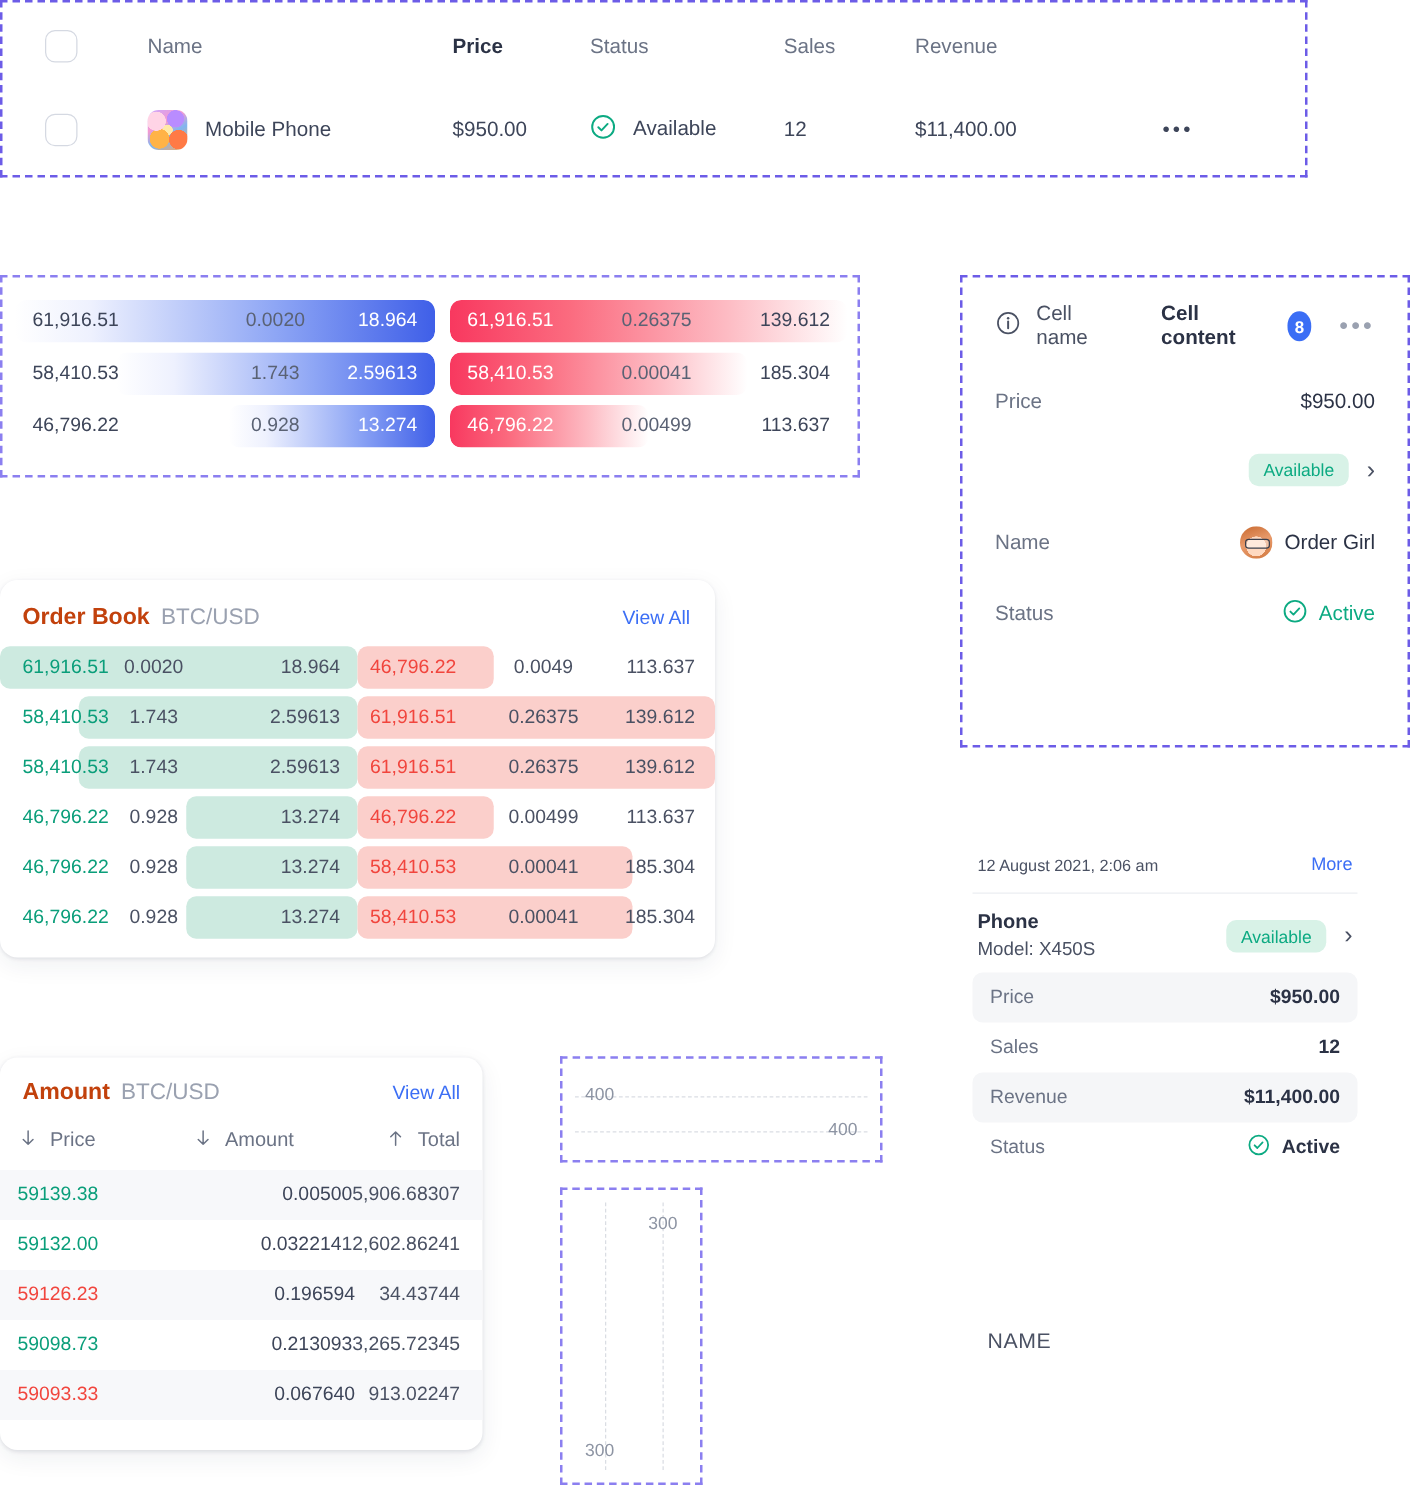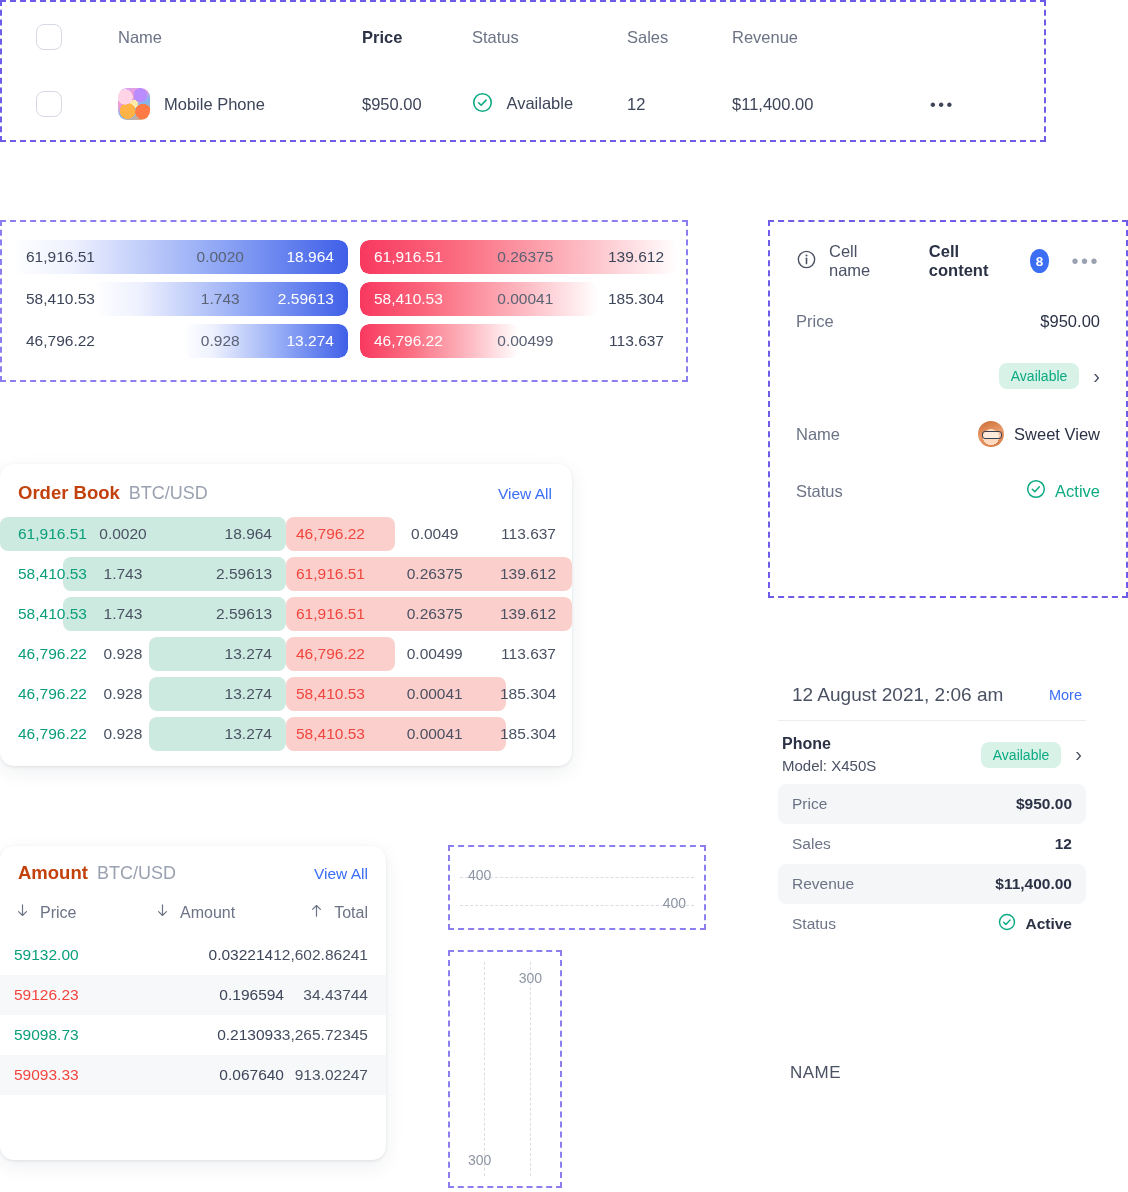"Sweet View" span { text: Sweet View -> Order Girl }
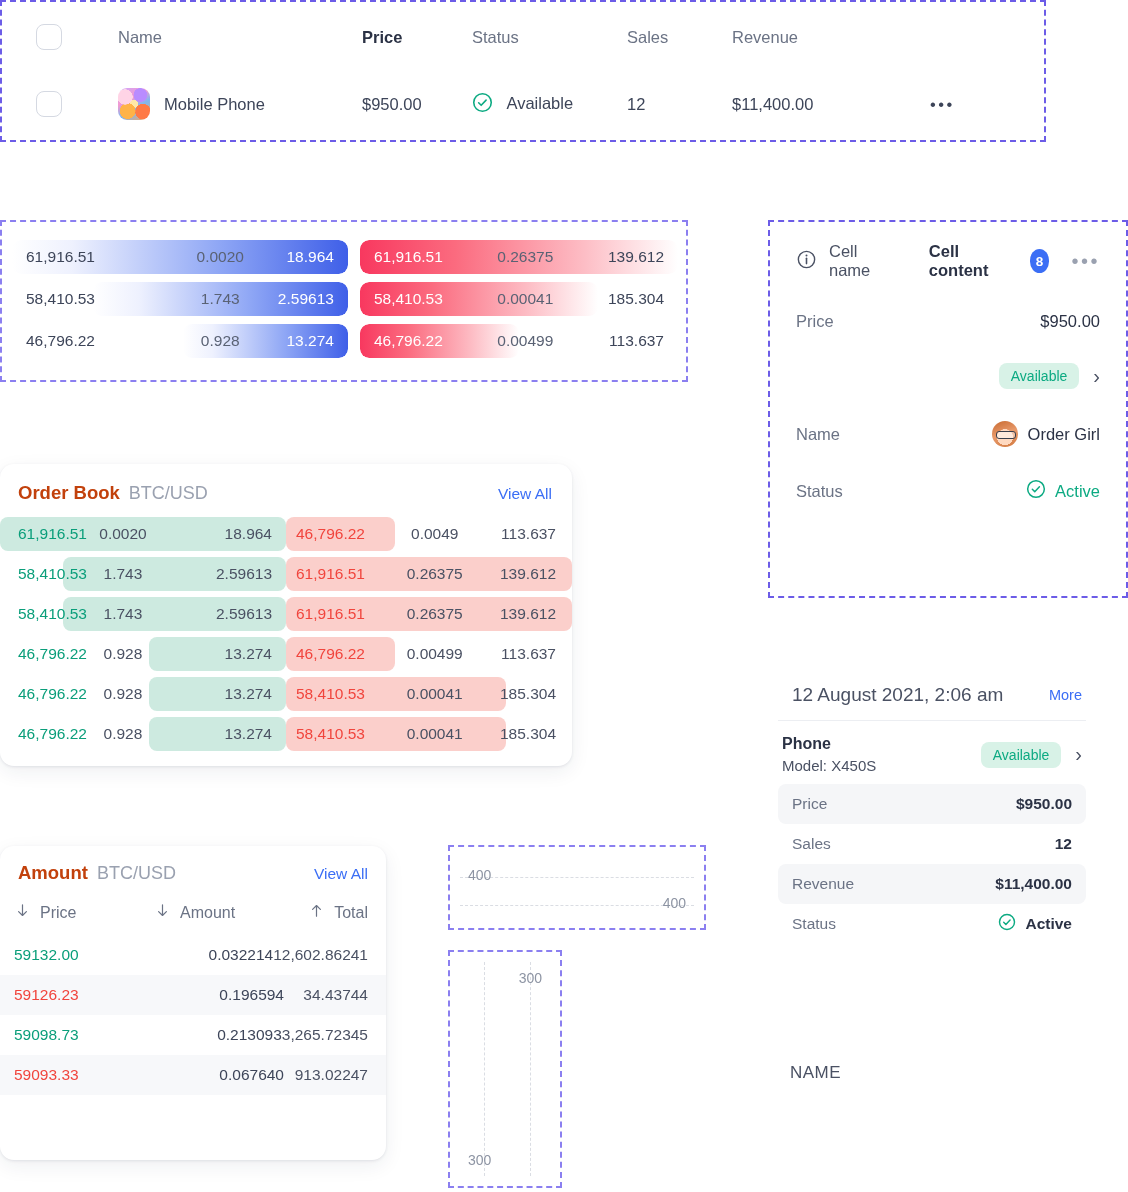"12 August 2021, 2:06 am" .ph-date { font-size: 19px -> 13px; margin-left: 10px -> none }
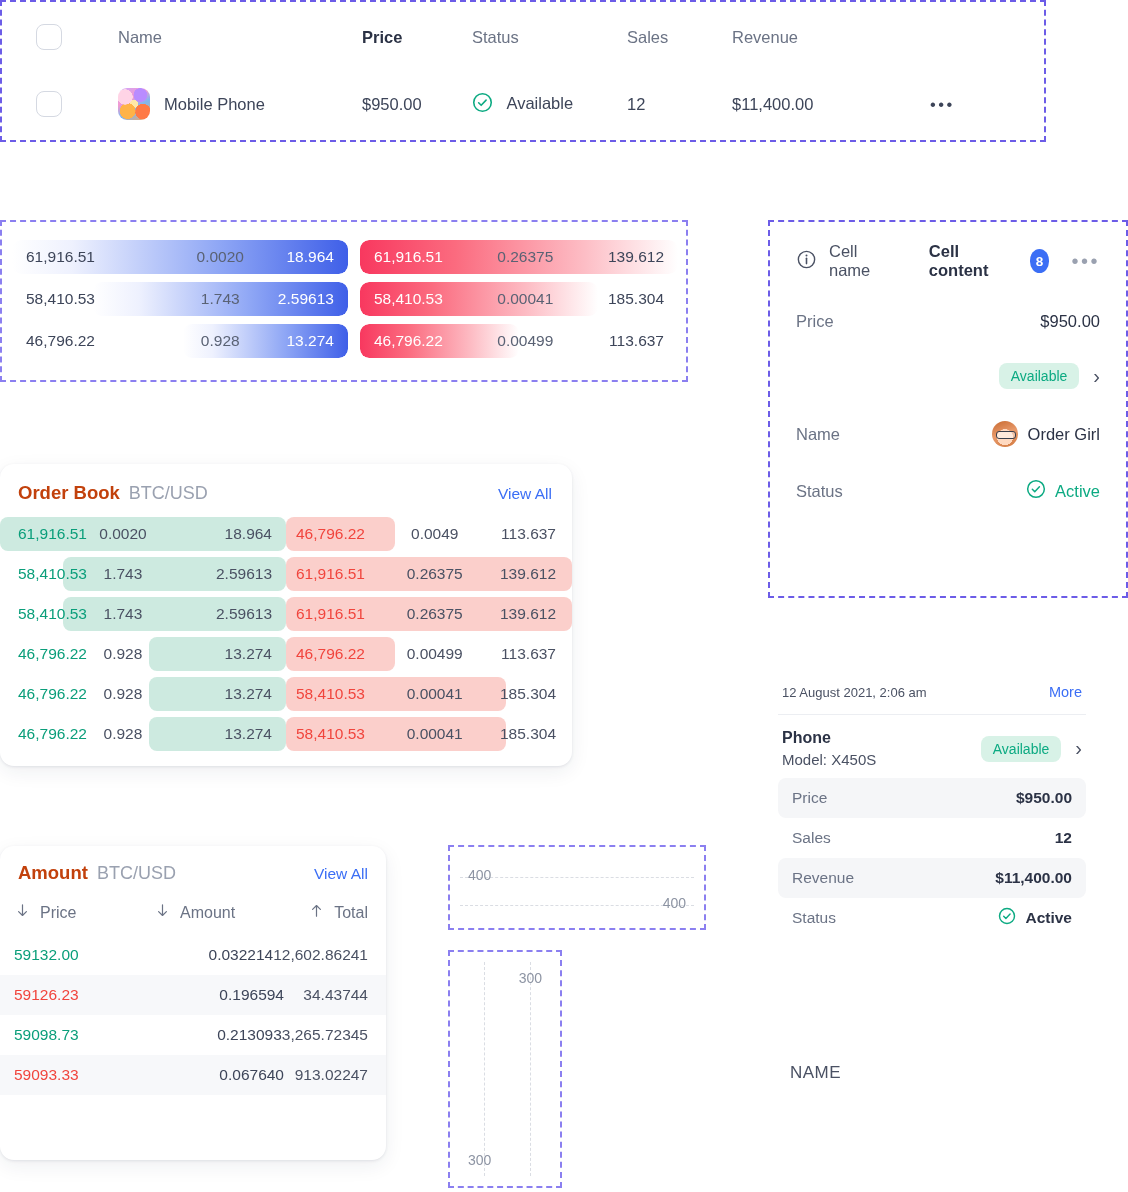"59139.38" div.tr-row { html: none -> <div> <span>59139.38</span> <span>0.00500</span> <span>5,906.68307</span> </div> }
